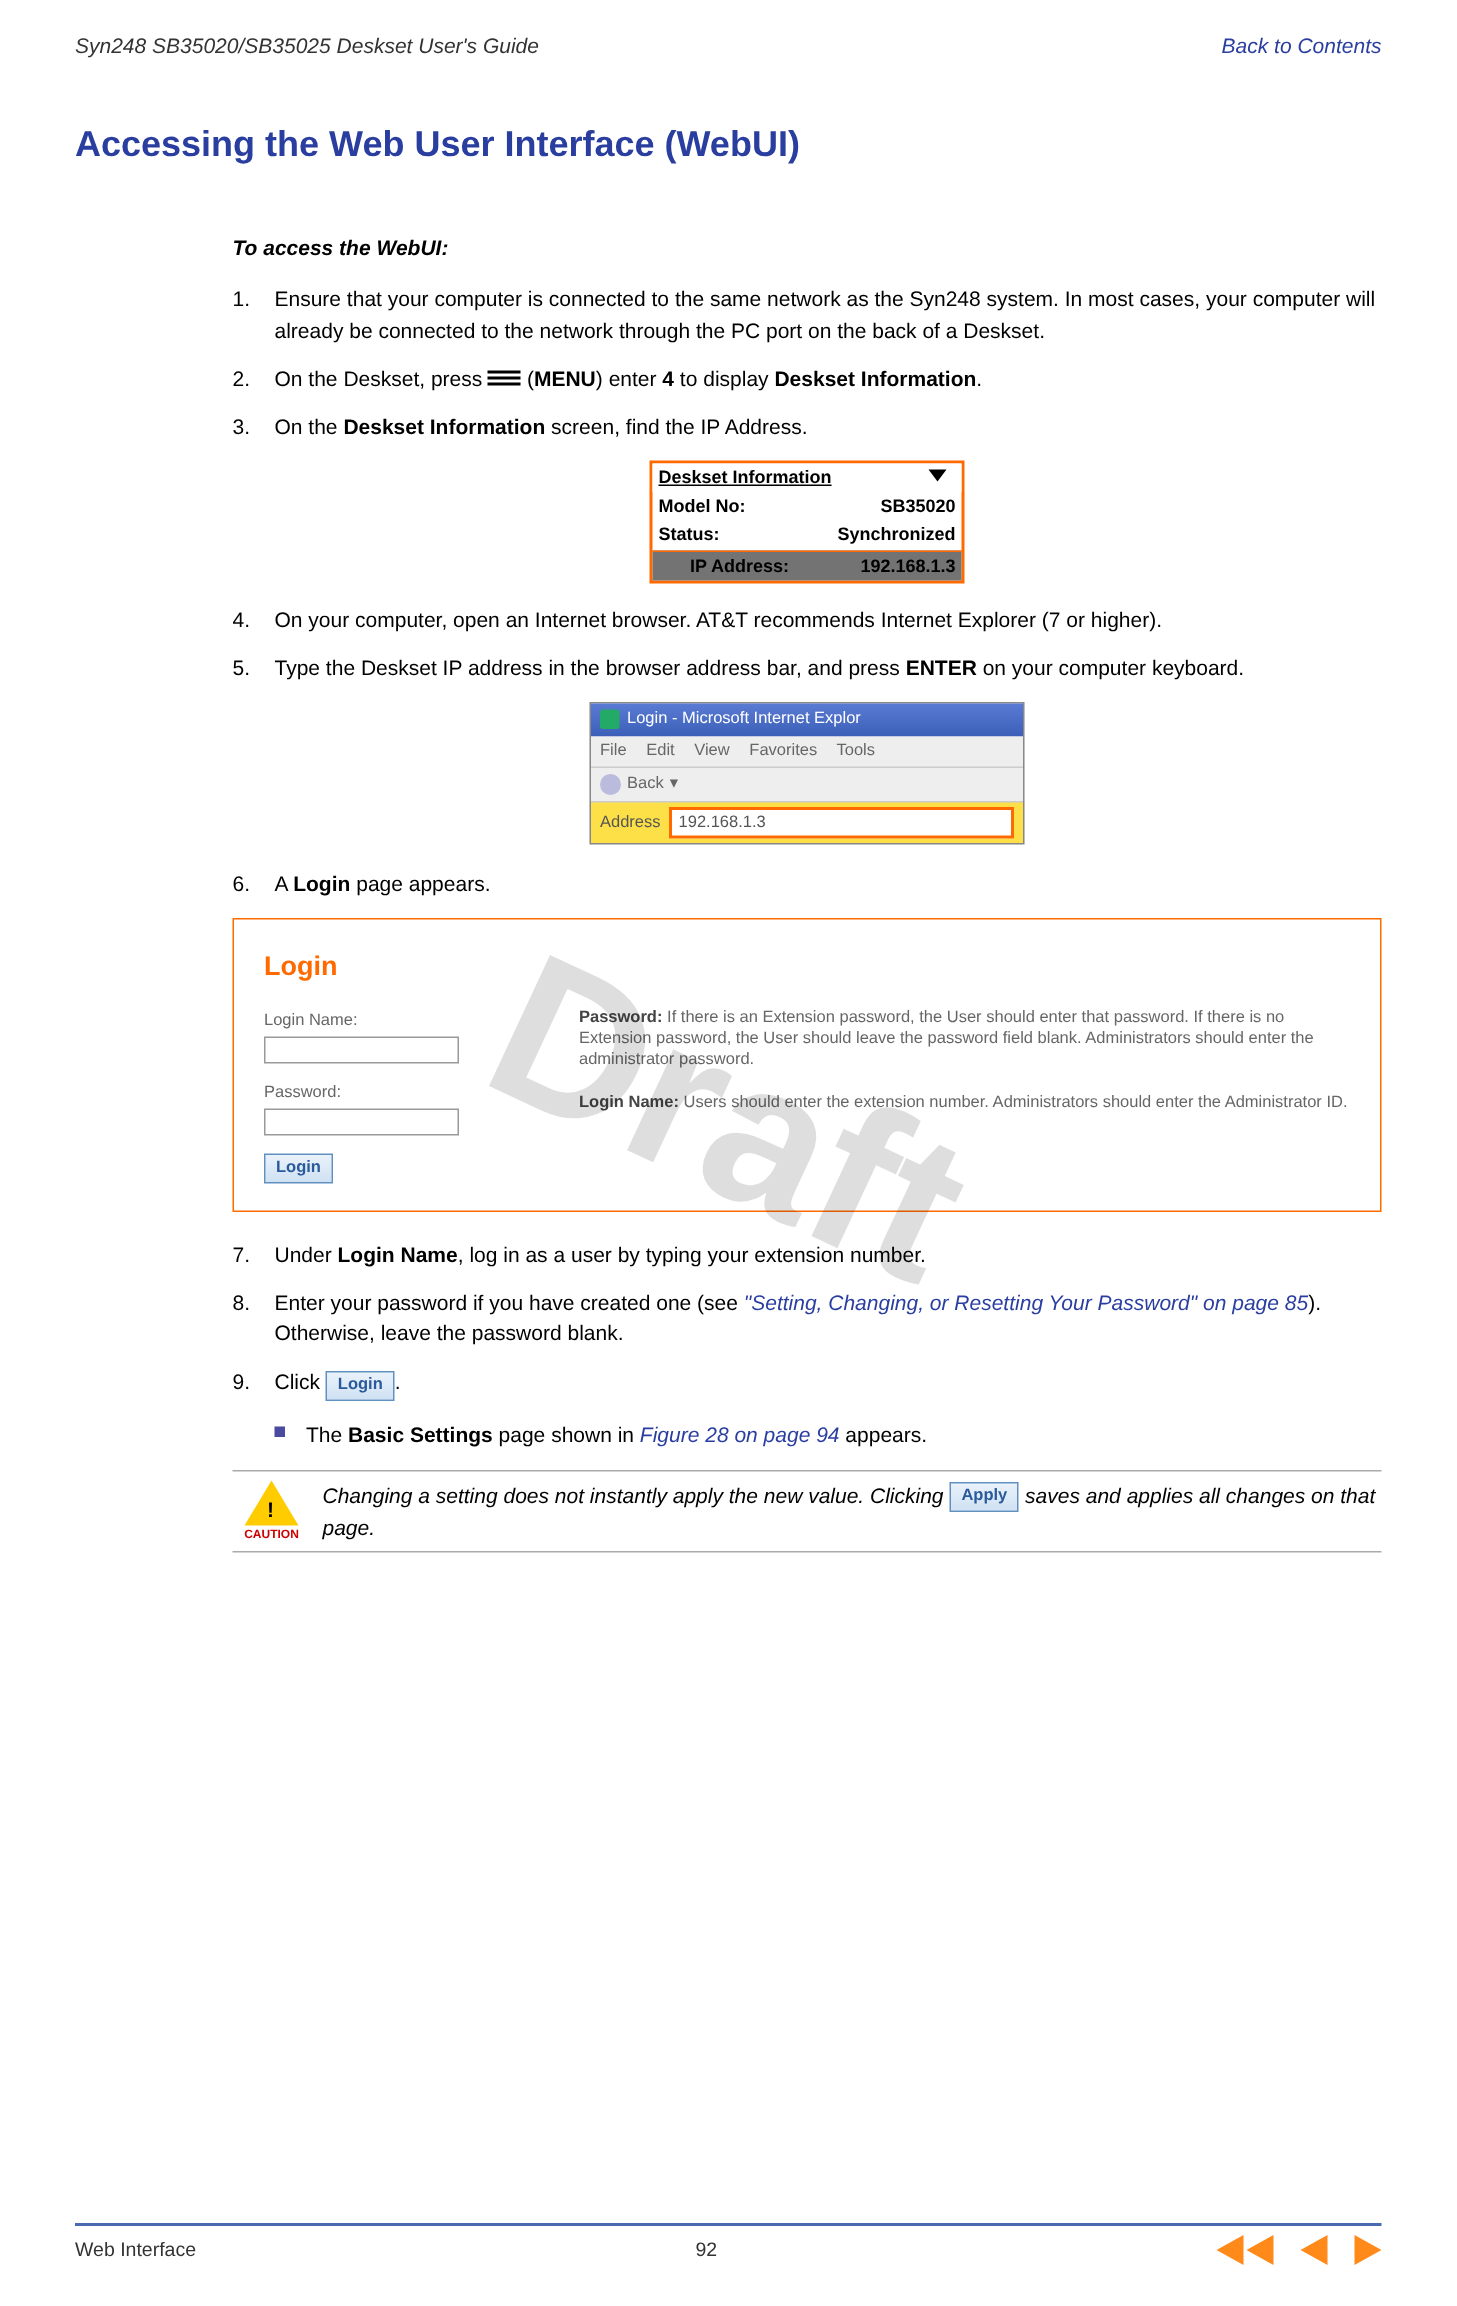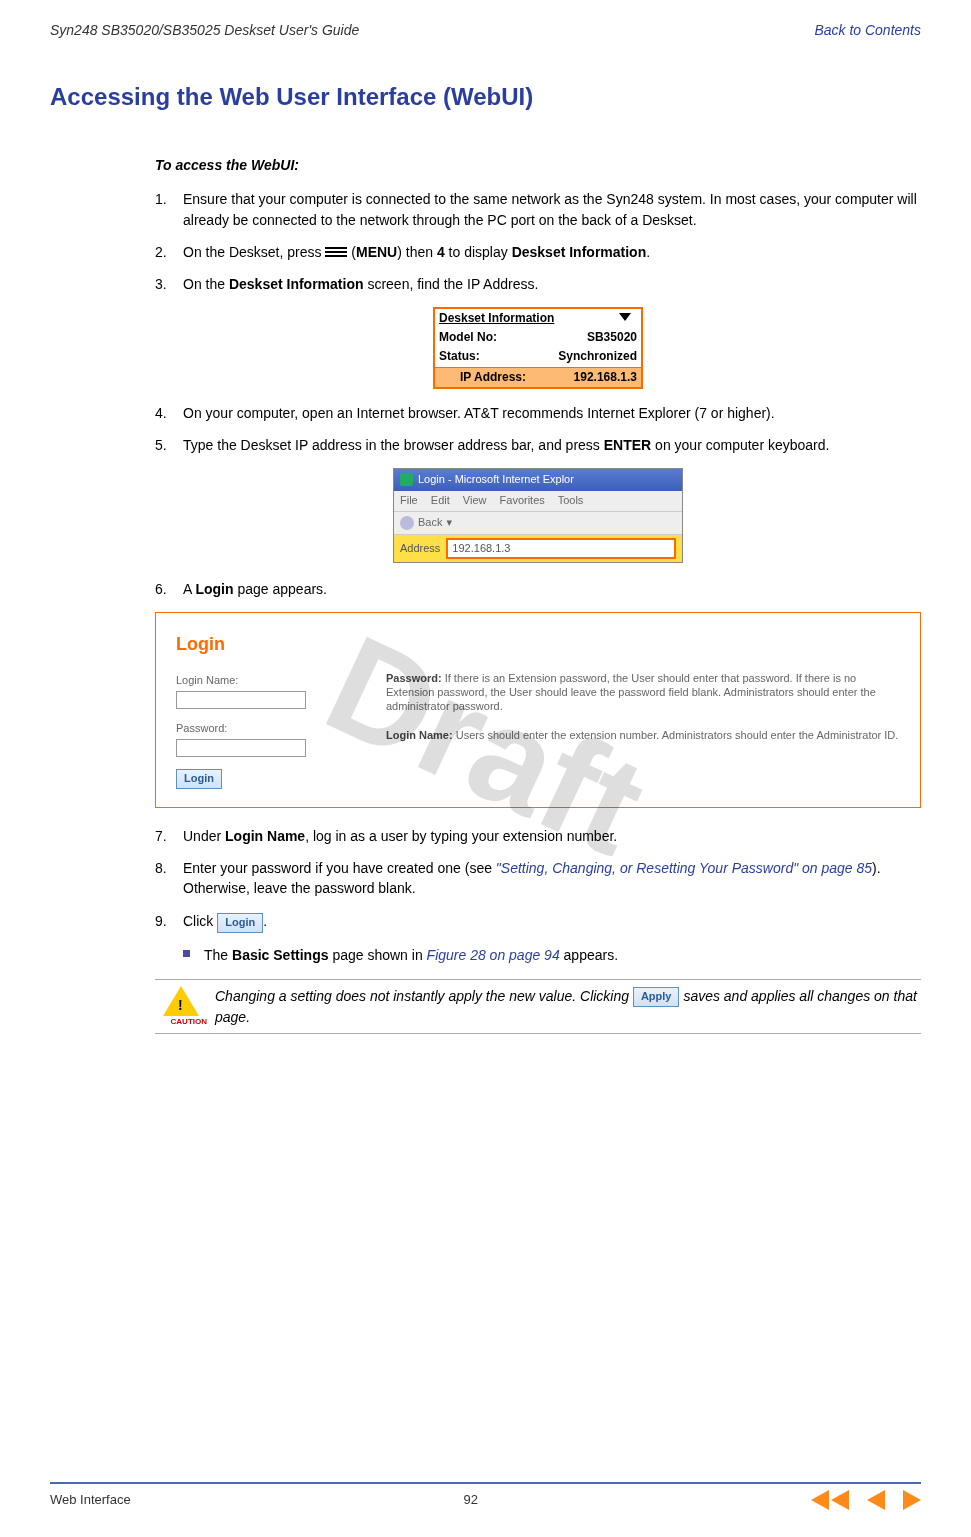") then" span { text: then -> enter }
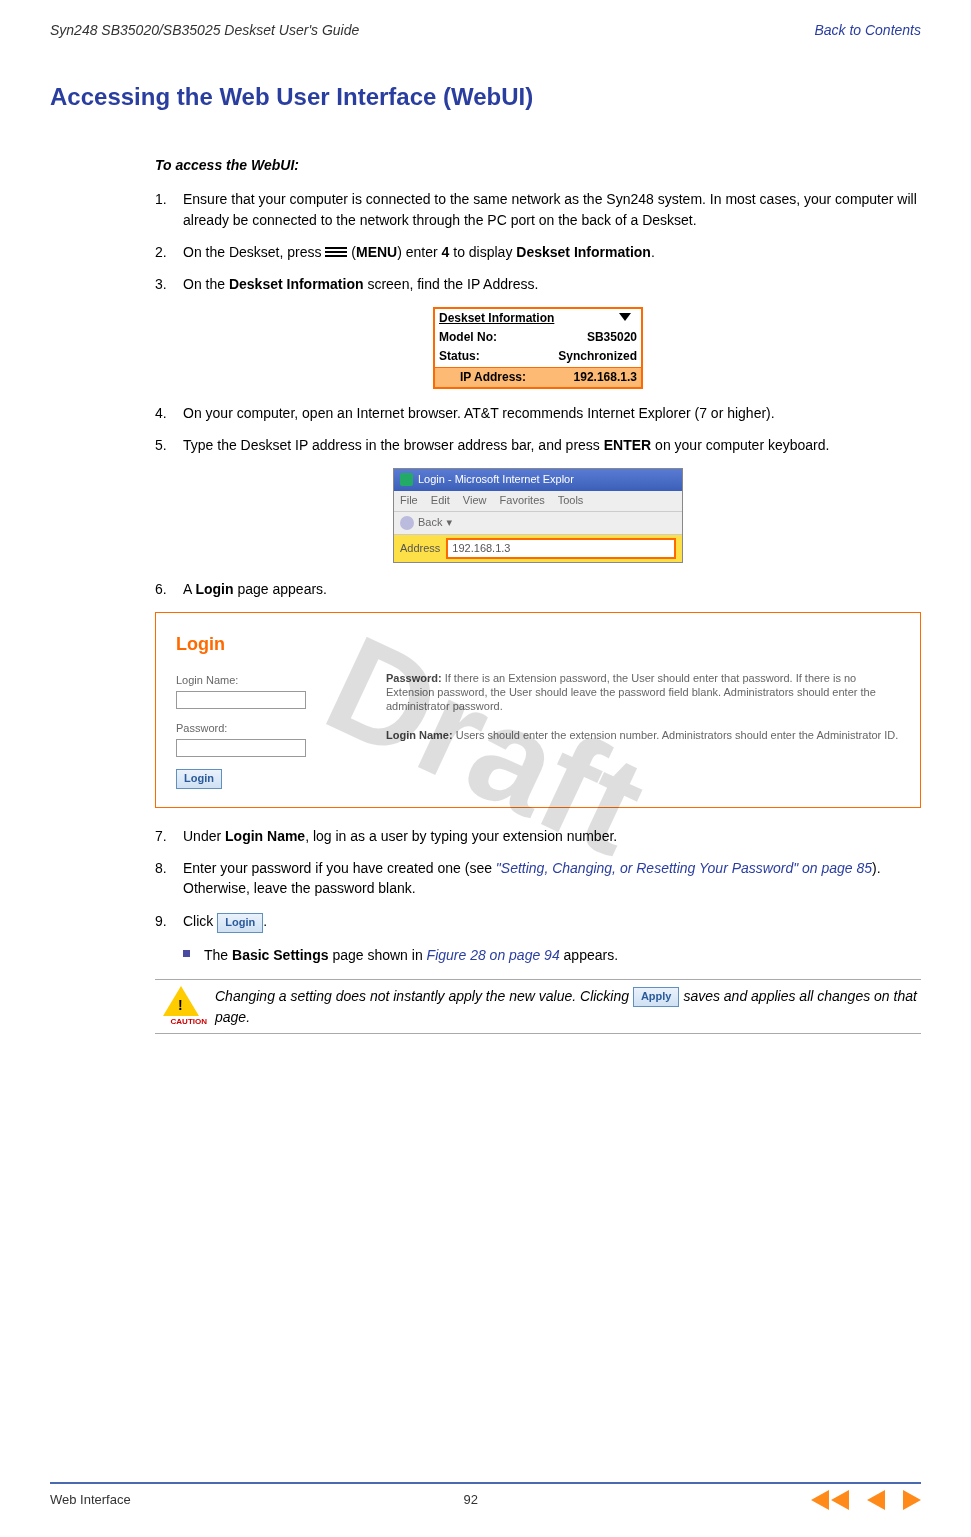"IP Address:" .deskset-box .db-row.hl { background: #fdba74 -> #737373 }
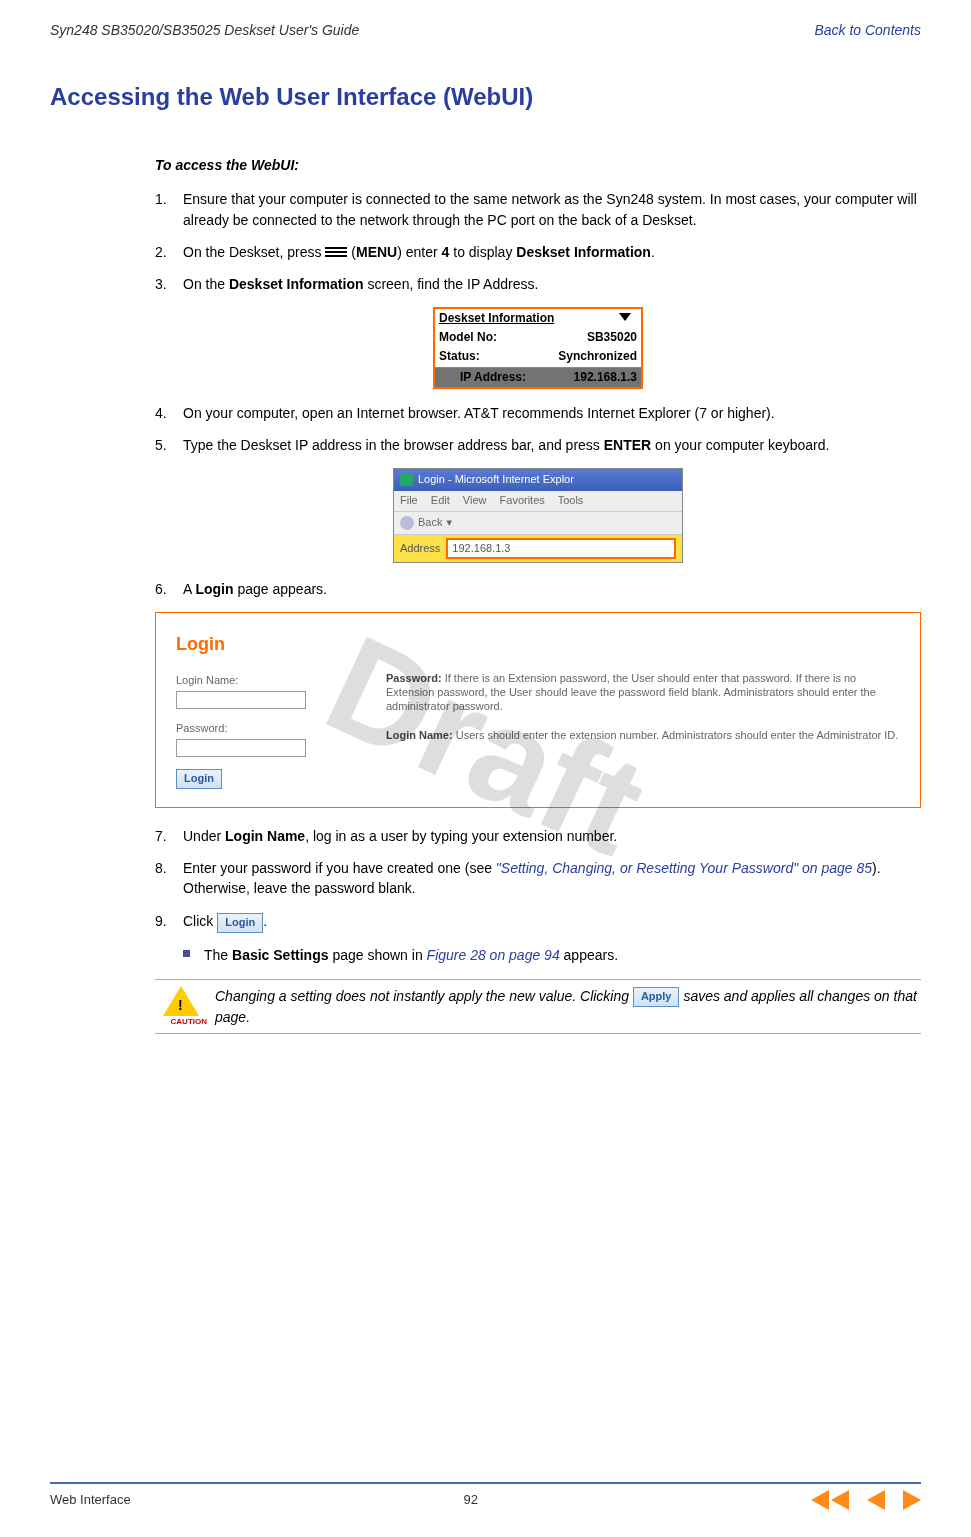"CAUTION" .caution-icon-wrap { text-align: right -> center }
